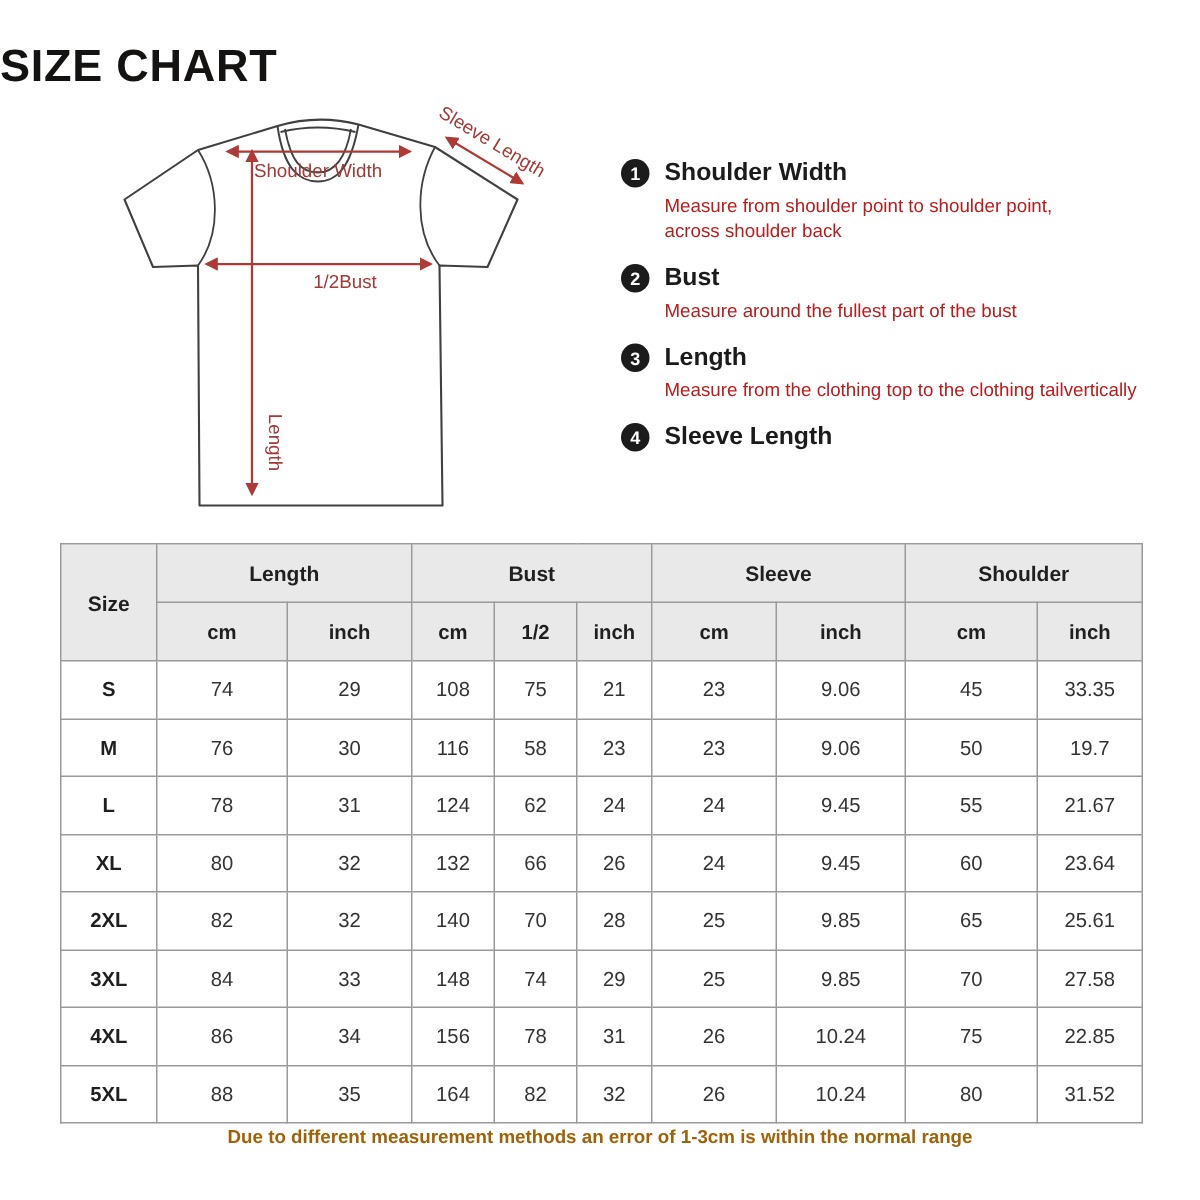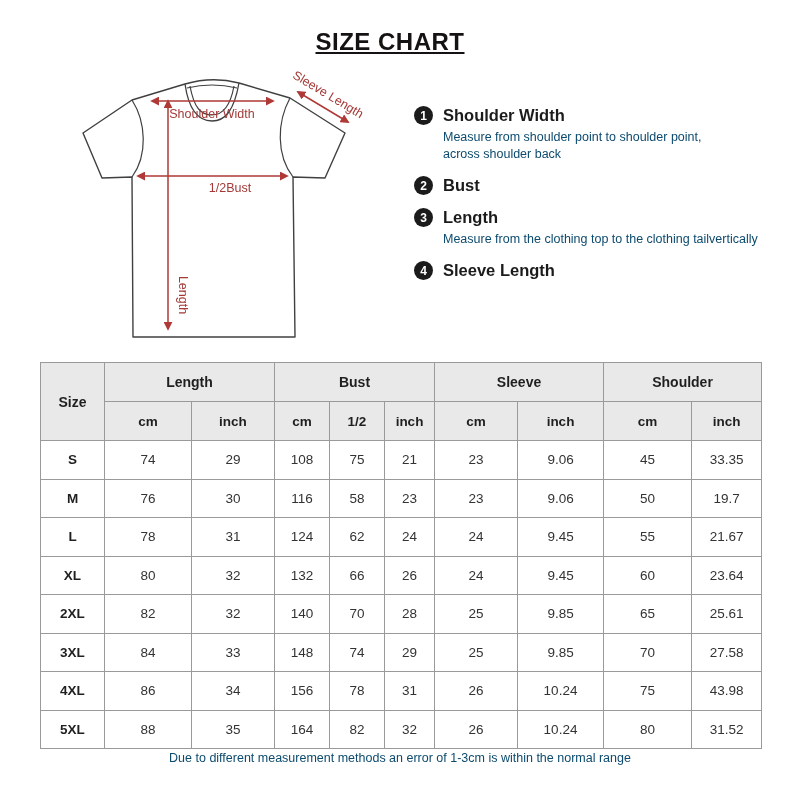"SIZE CHART" .page-title { font-size: 24px -> 30px; text-align: center -> none; text-decoration: underline -> none }
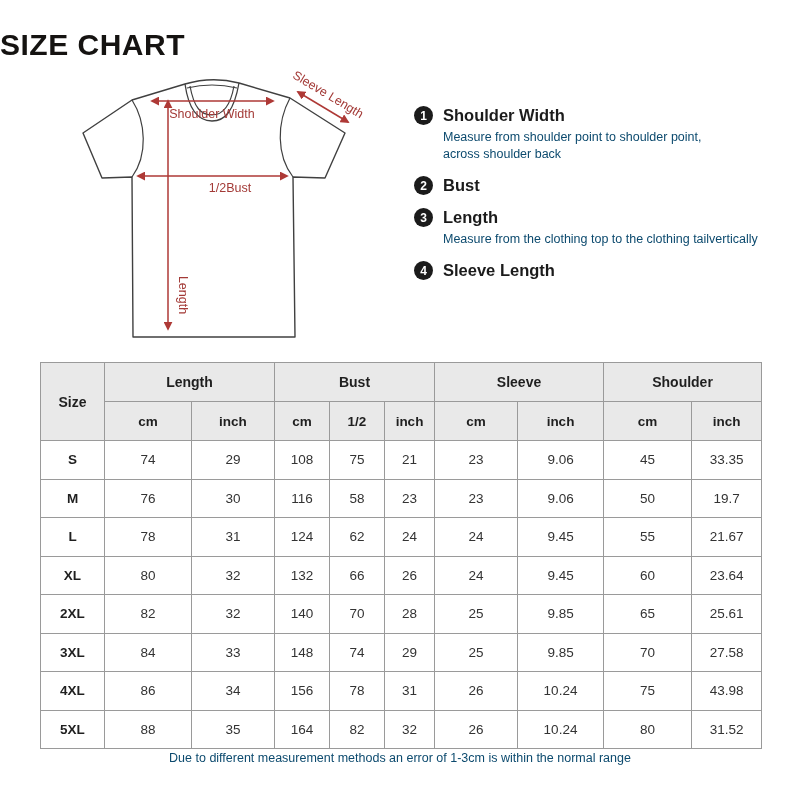"Measure from shoulder point to" .guide-desc { color: #0c4a6e -> #b91c1c }
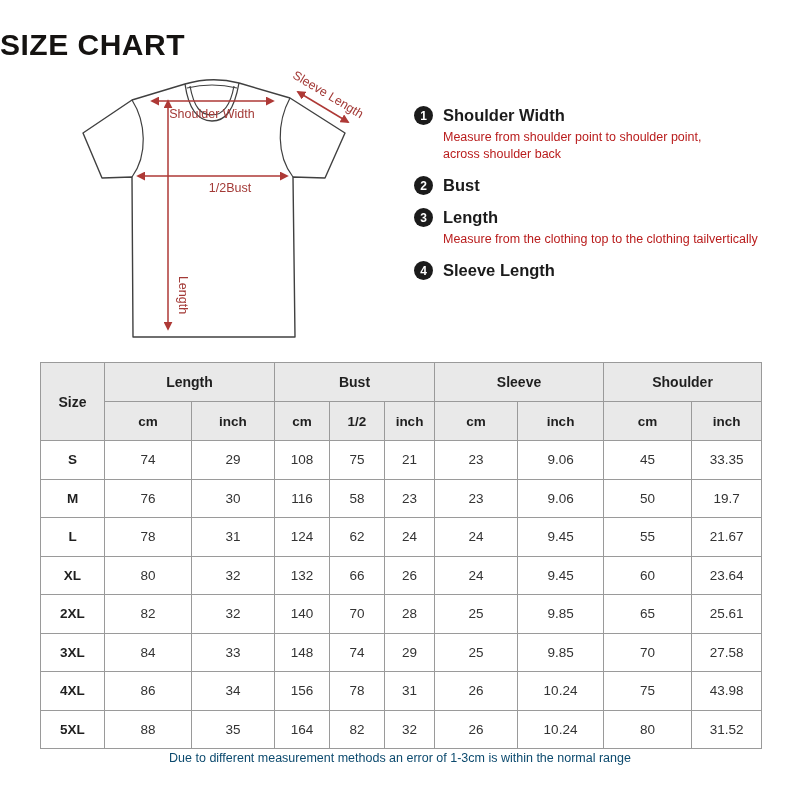"Measure around the fullest part" div.guide-desc { html: none -> <div>Measure around the fullest part of the bust</div> }
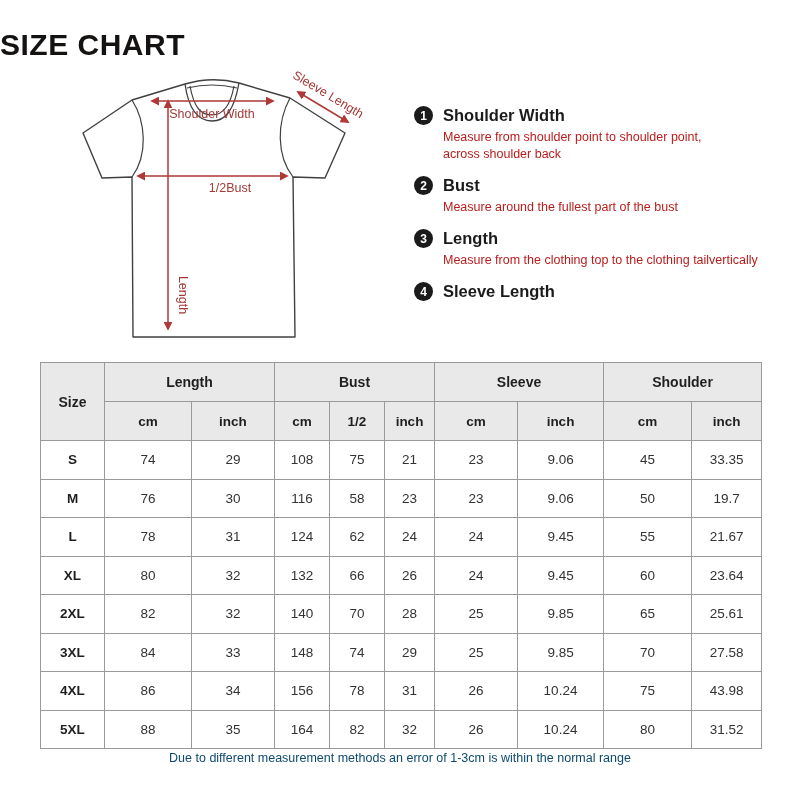"43.98" td { text: 43.98 -> 22.85 }
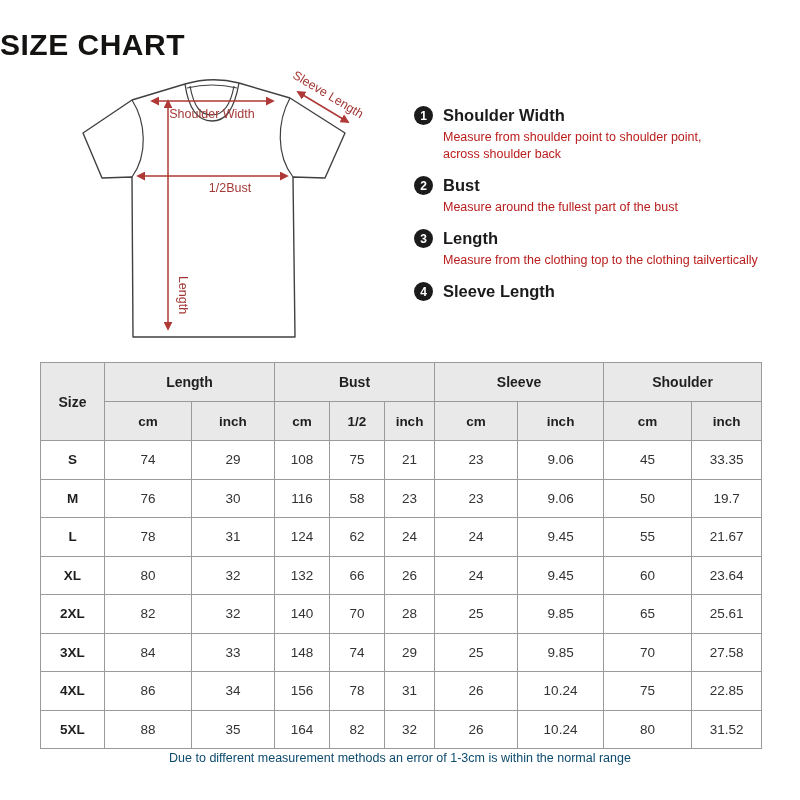"Due to different measurement methods" .note-line { color: #0c4a6e -> #a16207; font-weight: none -> bold }
